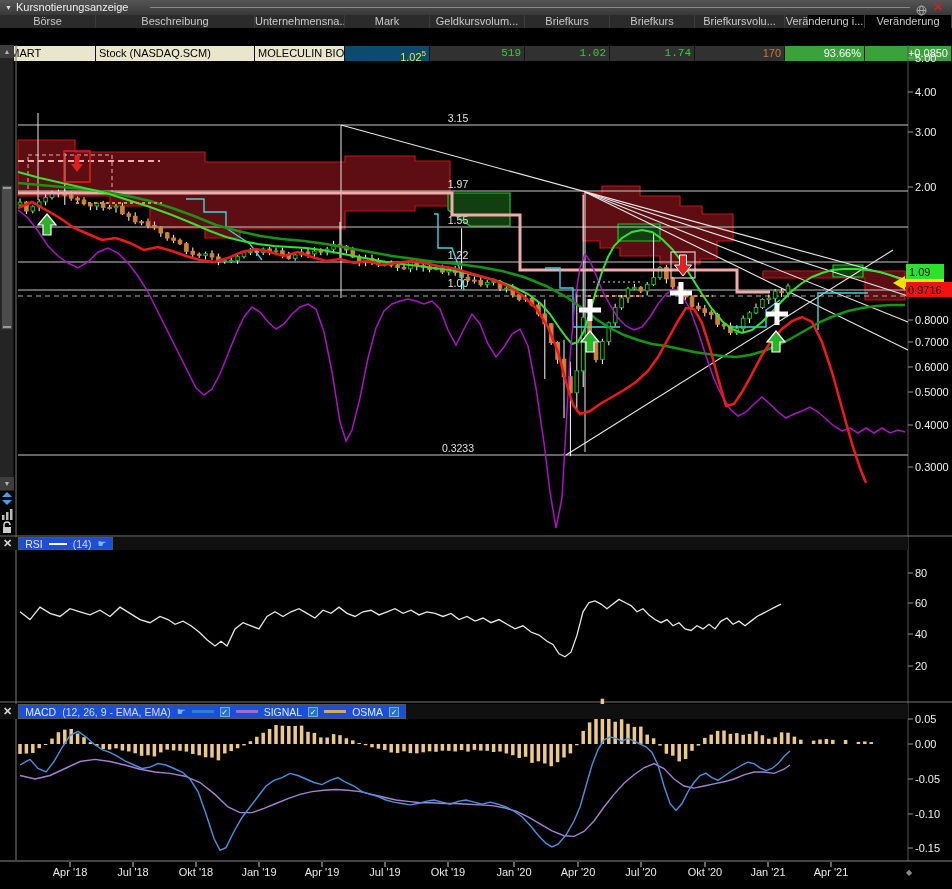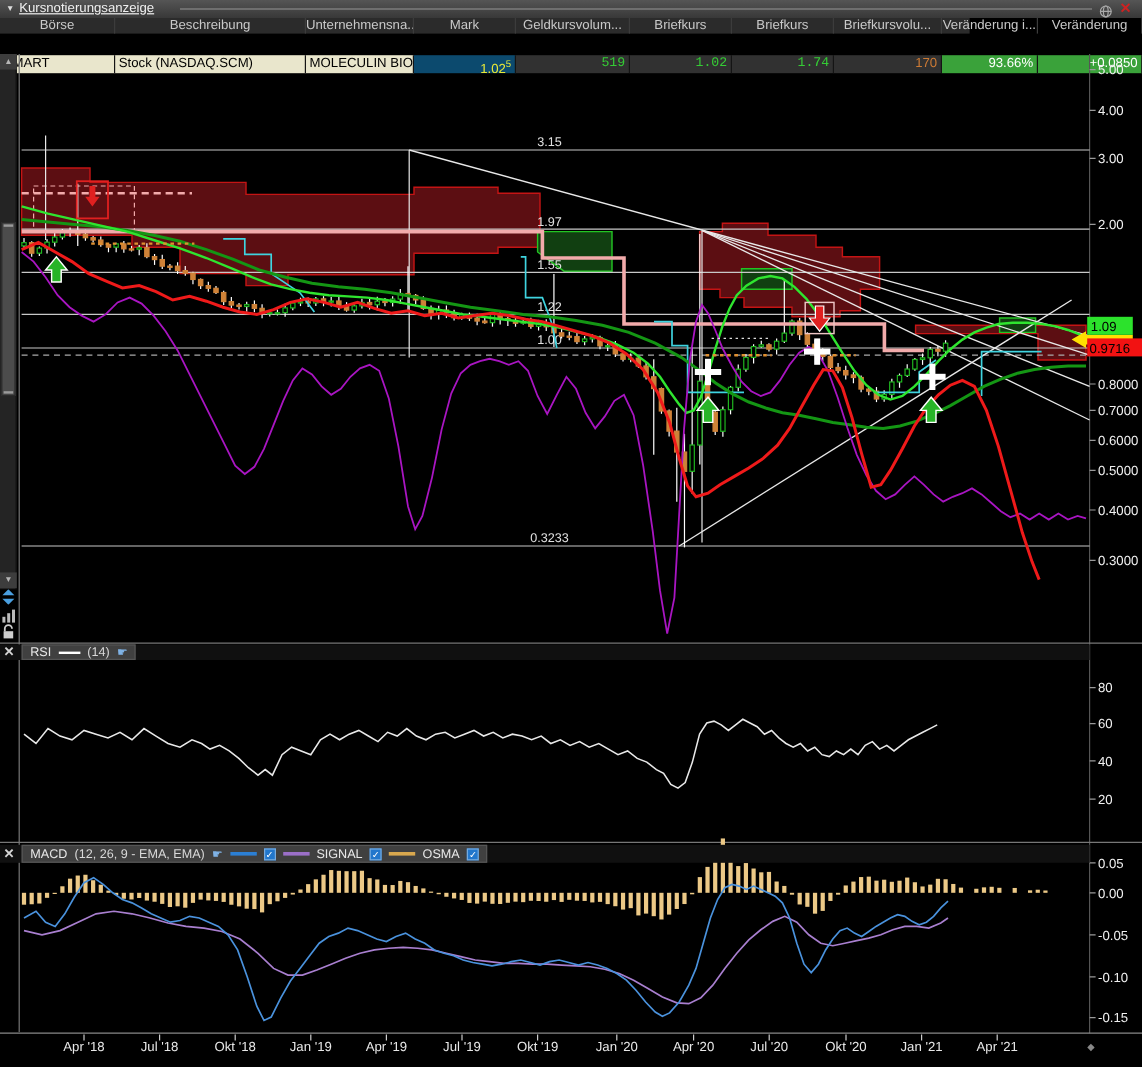"Kursnotierungsanzeige" .titlebar .ttl { text-decoration: underline -> none }
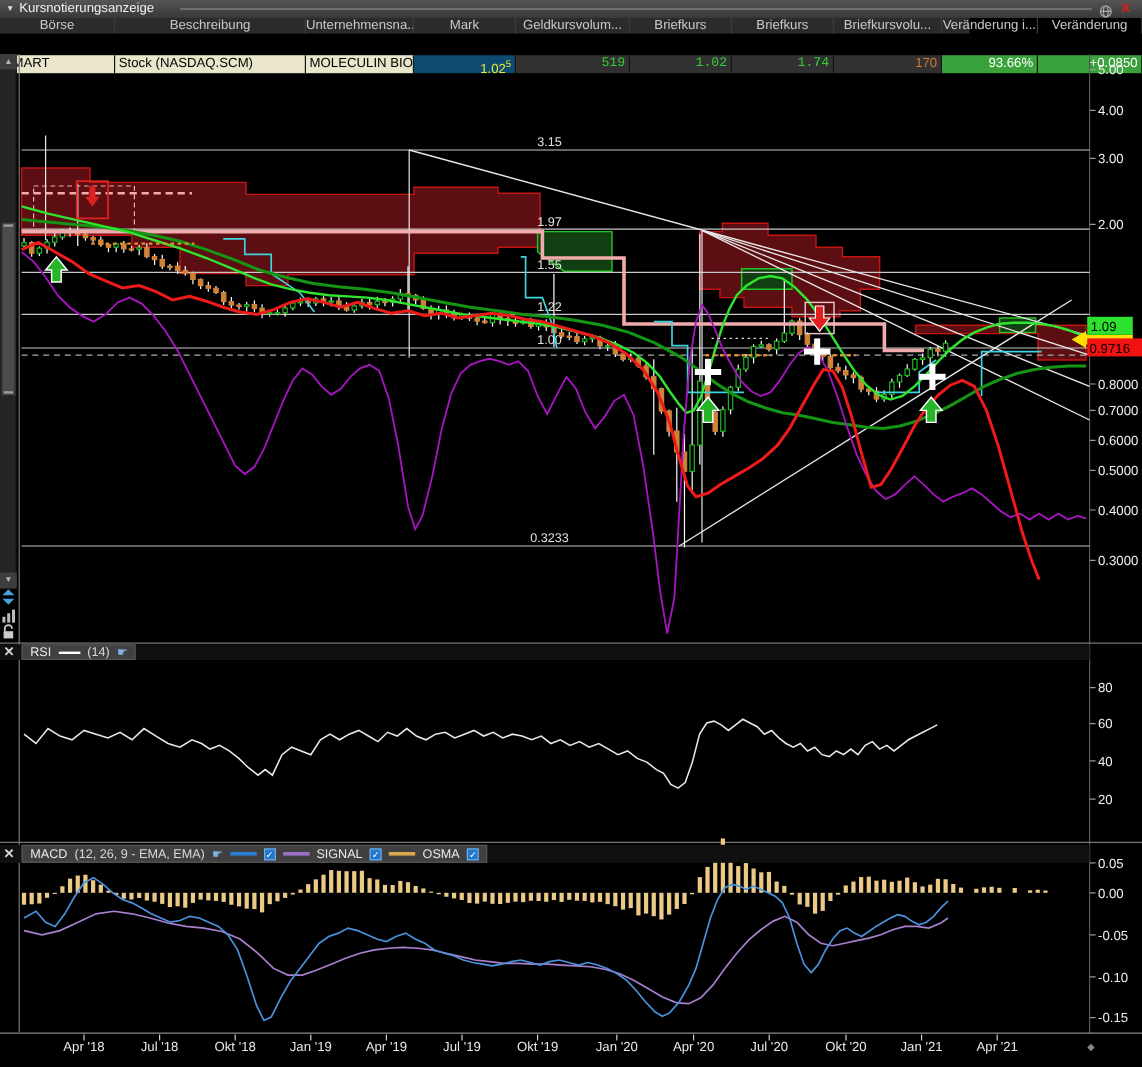"RSI" .chip { background: #404040 -> #1d4ed8 }
